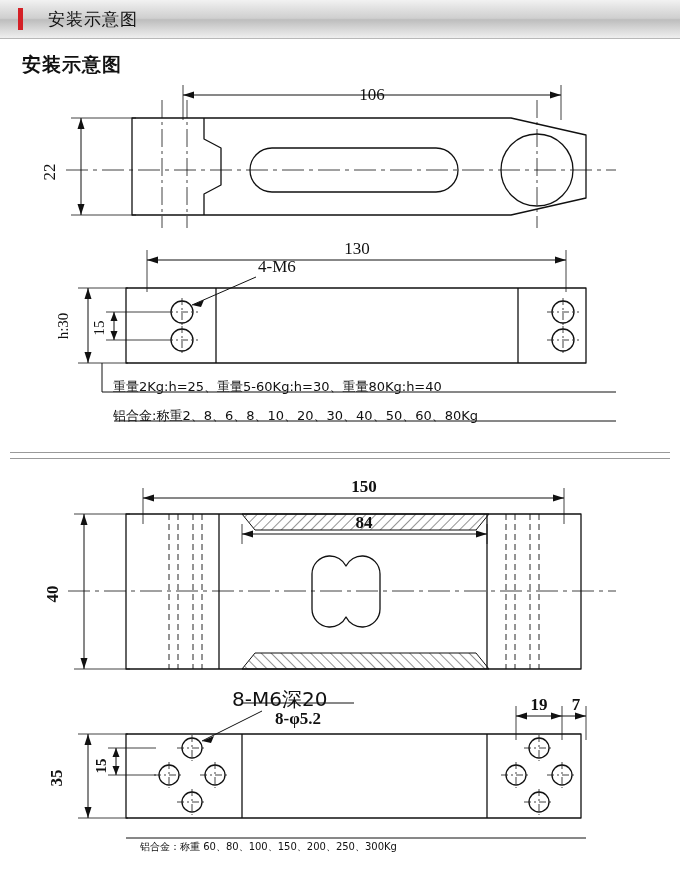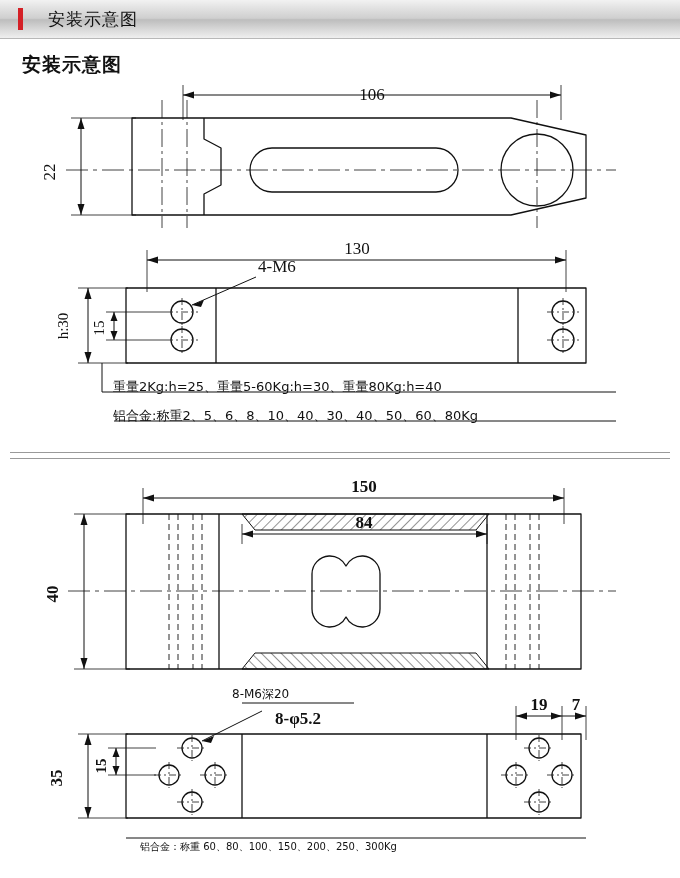"铝合金:称重2、5、6、8、10、40、30、40、50、60、80Kg" div.note { text: 5、6、8、10、40 -> 8、6、8、10、20 }
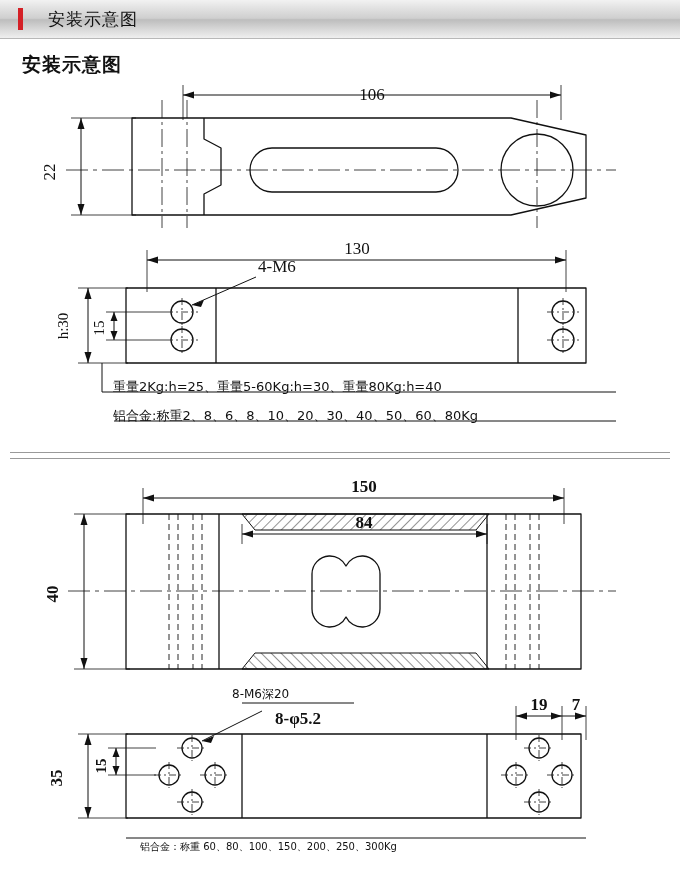"8-M6深20" div.note { font-size: 12px -> 20px }
